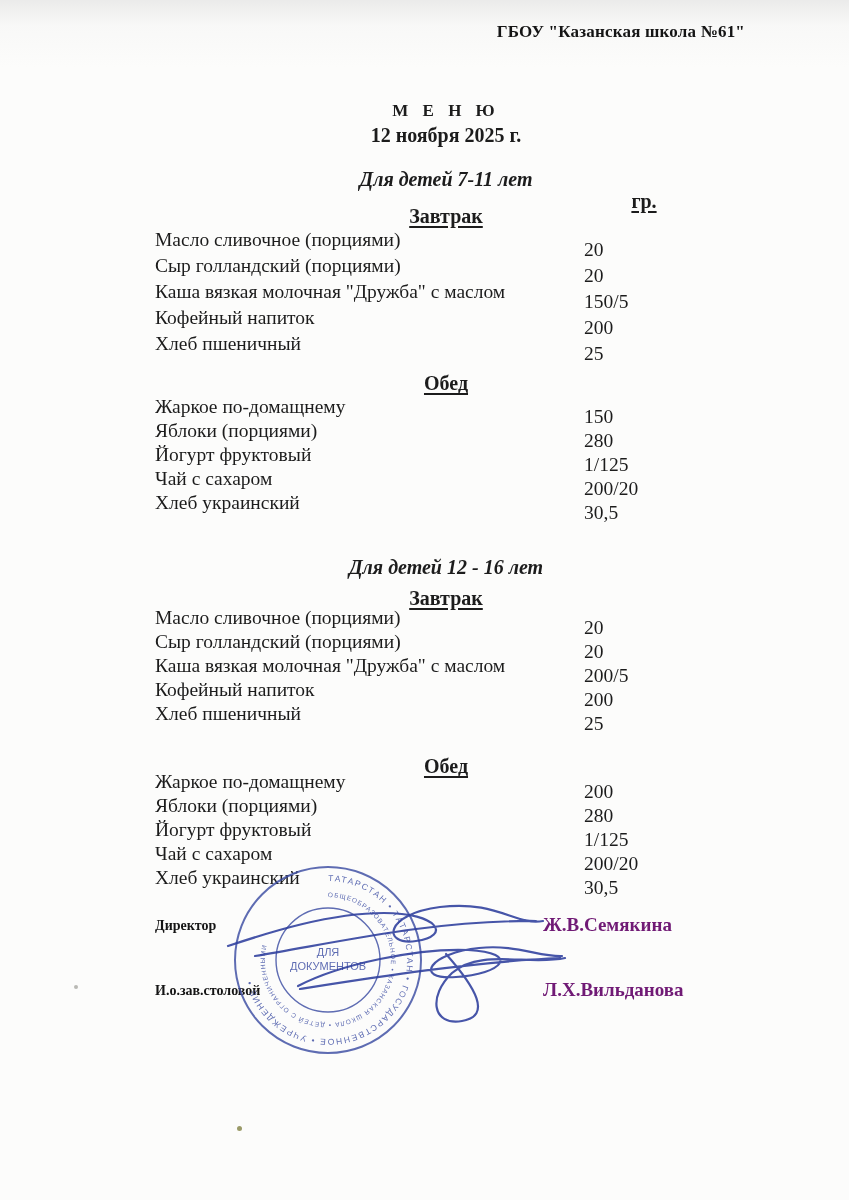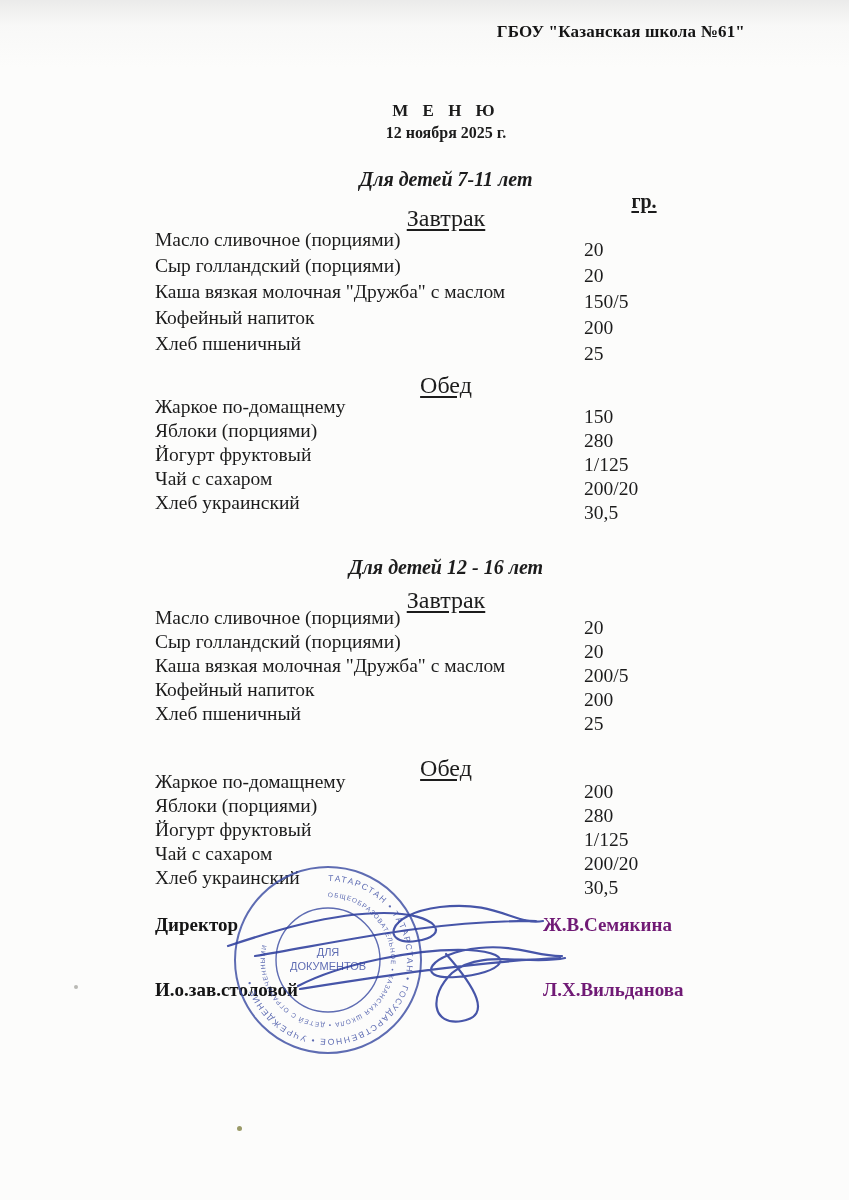"12 ноября 2025 г." .menu-date { font-size: 16px -> 20px }
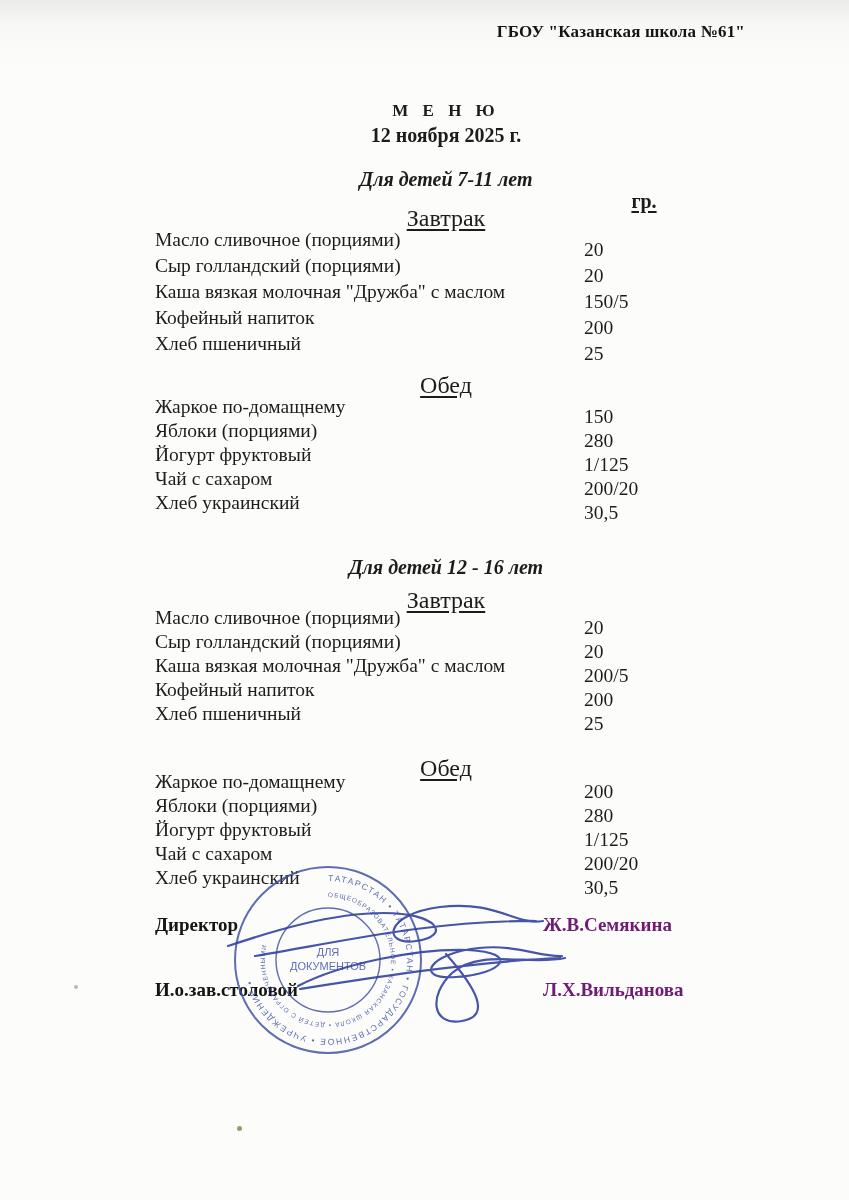"Завтрак" .meal-head { font-size: 24px -> 20px; font-weight: normal -> bold }
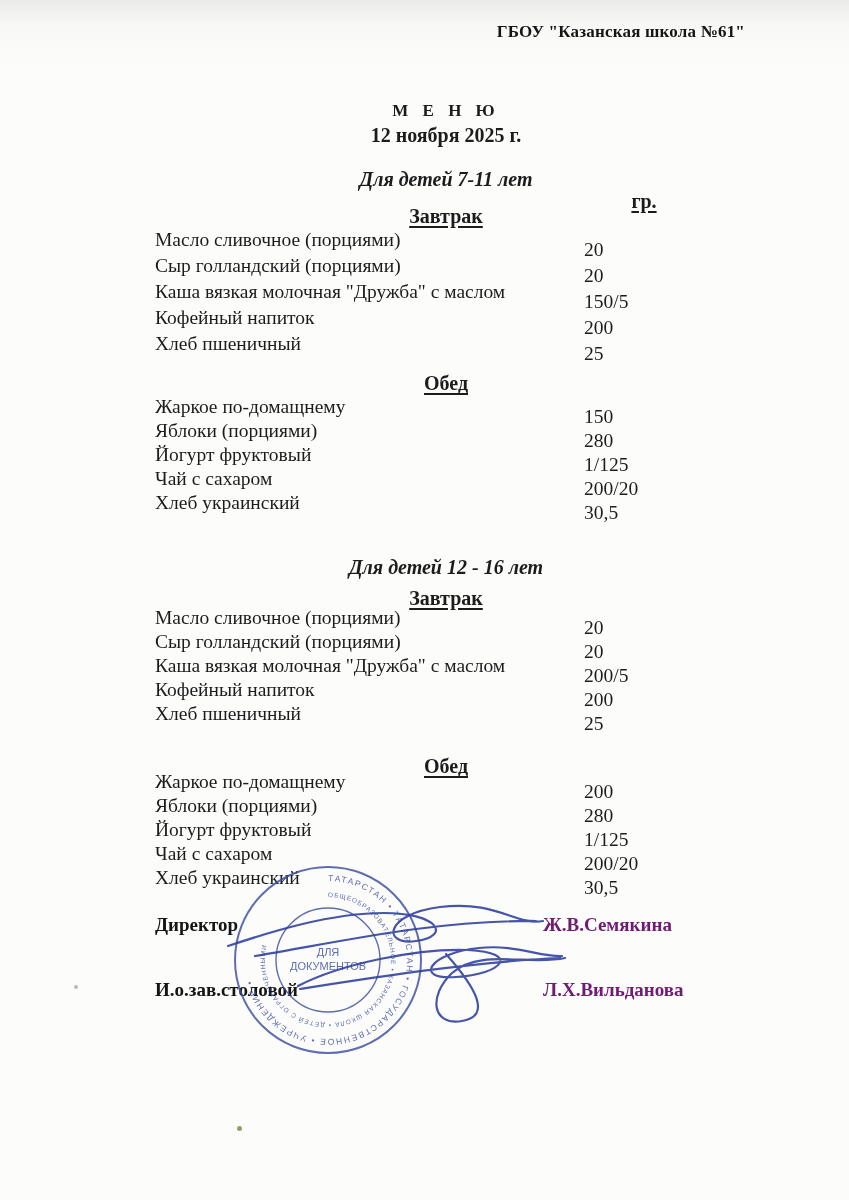"Директор" .sig-role { font-size: 19px -> 14px }
